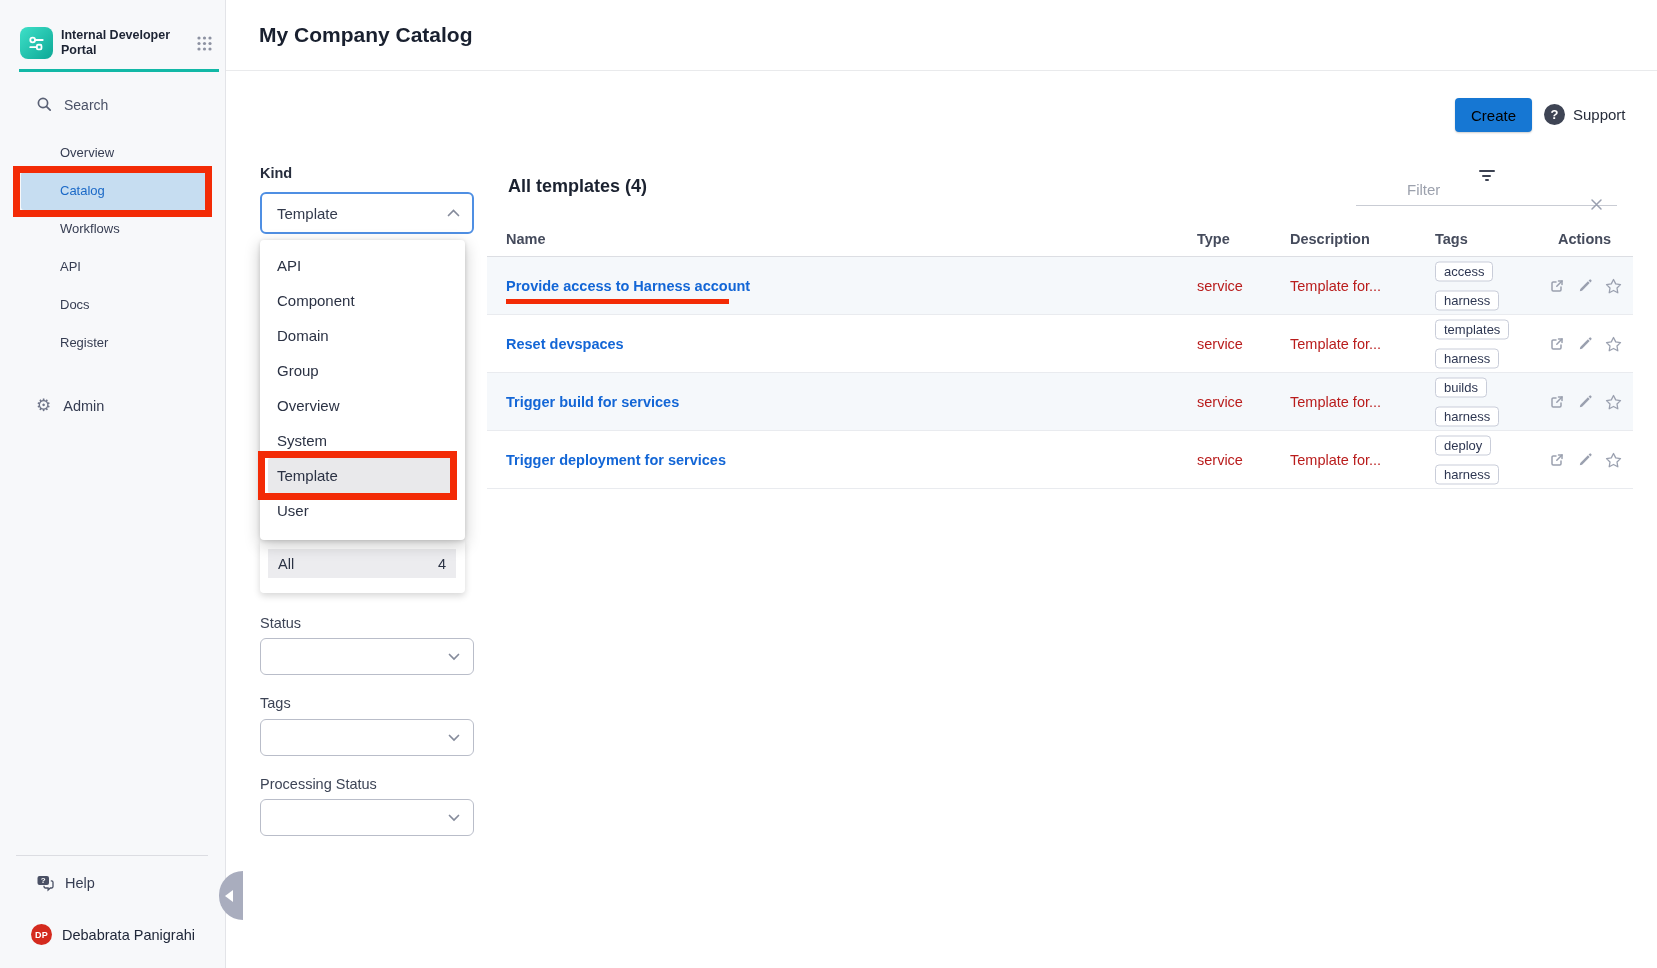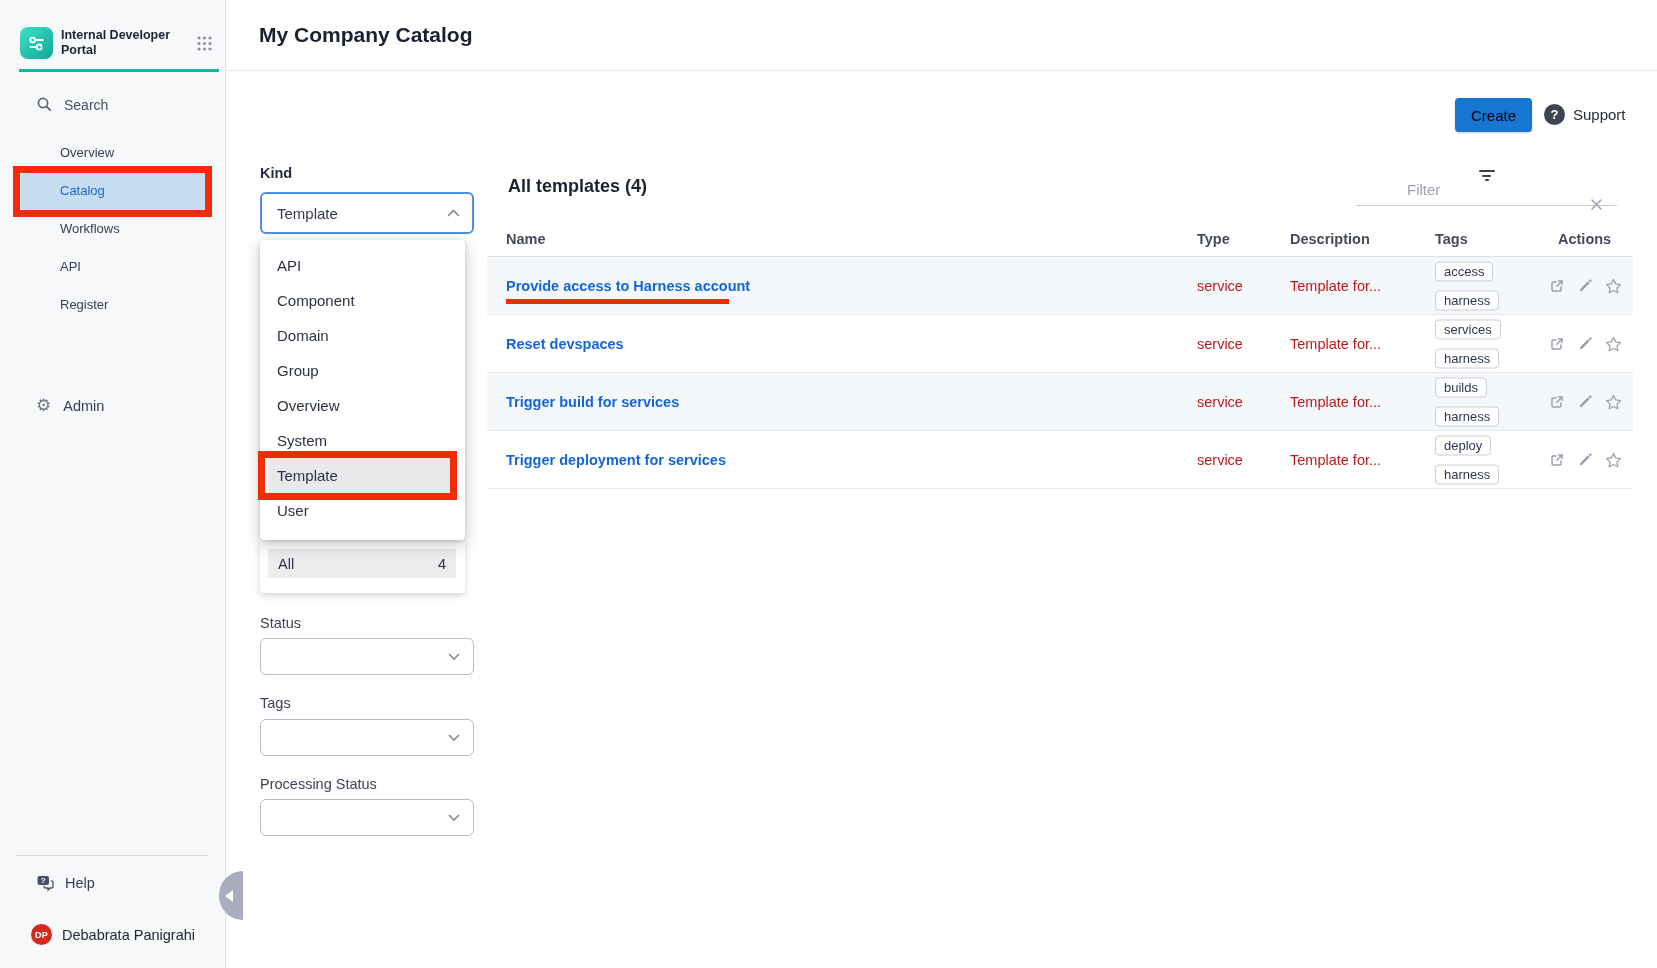"Docs" div.nav-item { html: none -> <div><span>Docs</span></div> }
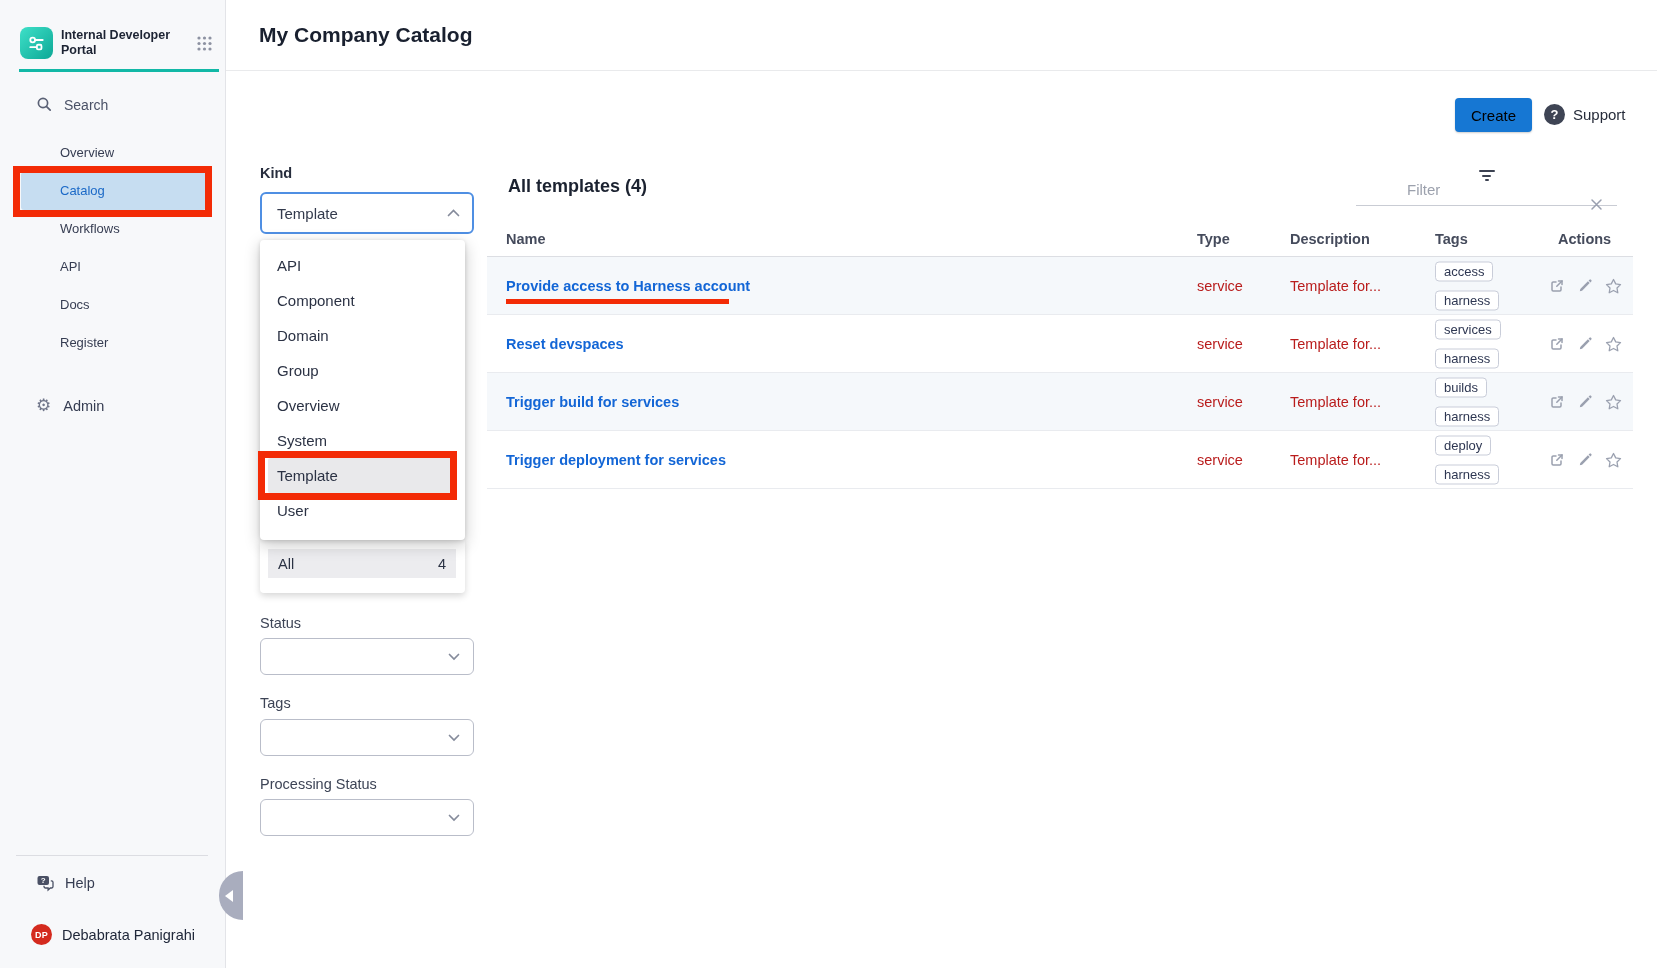"services" span.chip { text: services -> templates }
